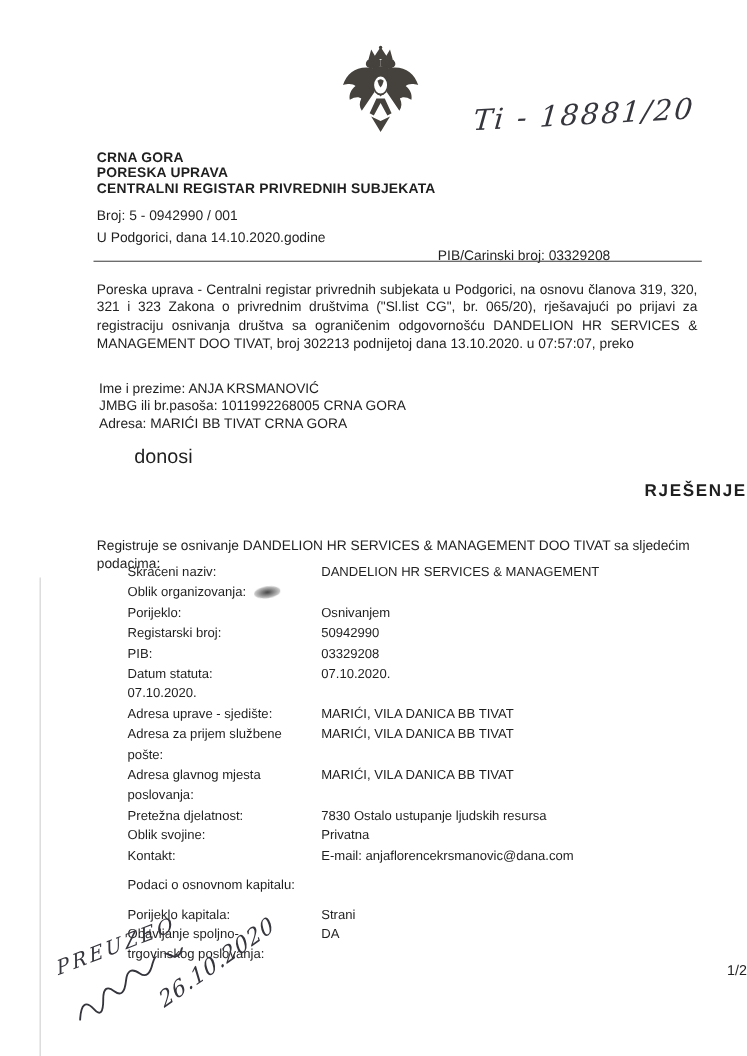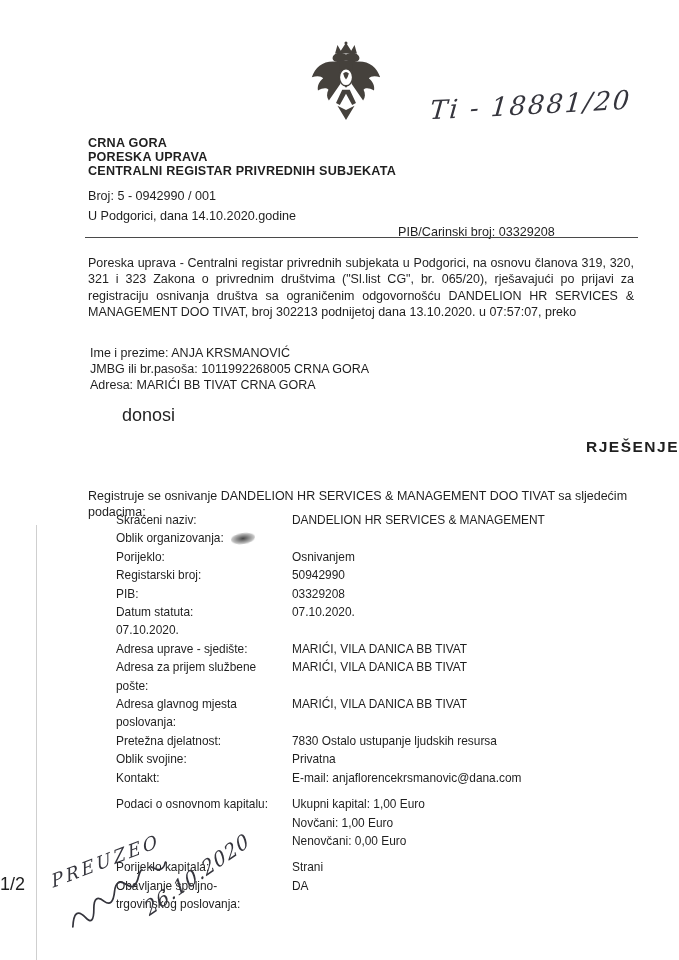"Ukupni kapital: 1,00 Euro" div.detail-value { html: <div> <div>Ukupni kapital: 1,00 Euro</div> <div>Novčani: 1,00 Euro</div> <div>Nenovčani: 0,00 Euro</div> </div> -> none }
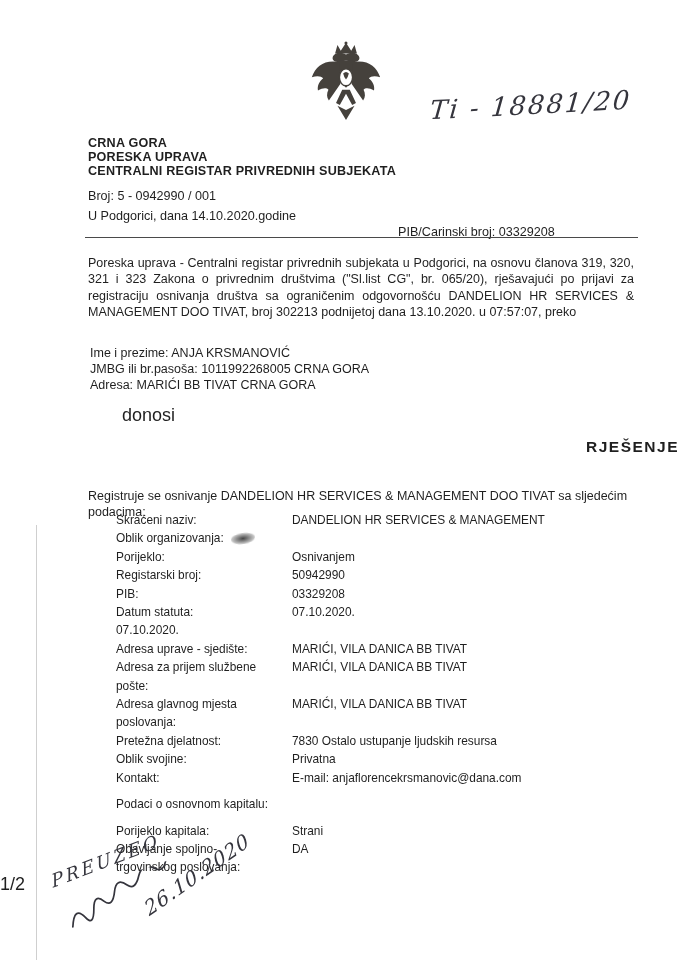"1/2" .pagenum { font-size: 18px -> 13px; text-align: left -> right }
